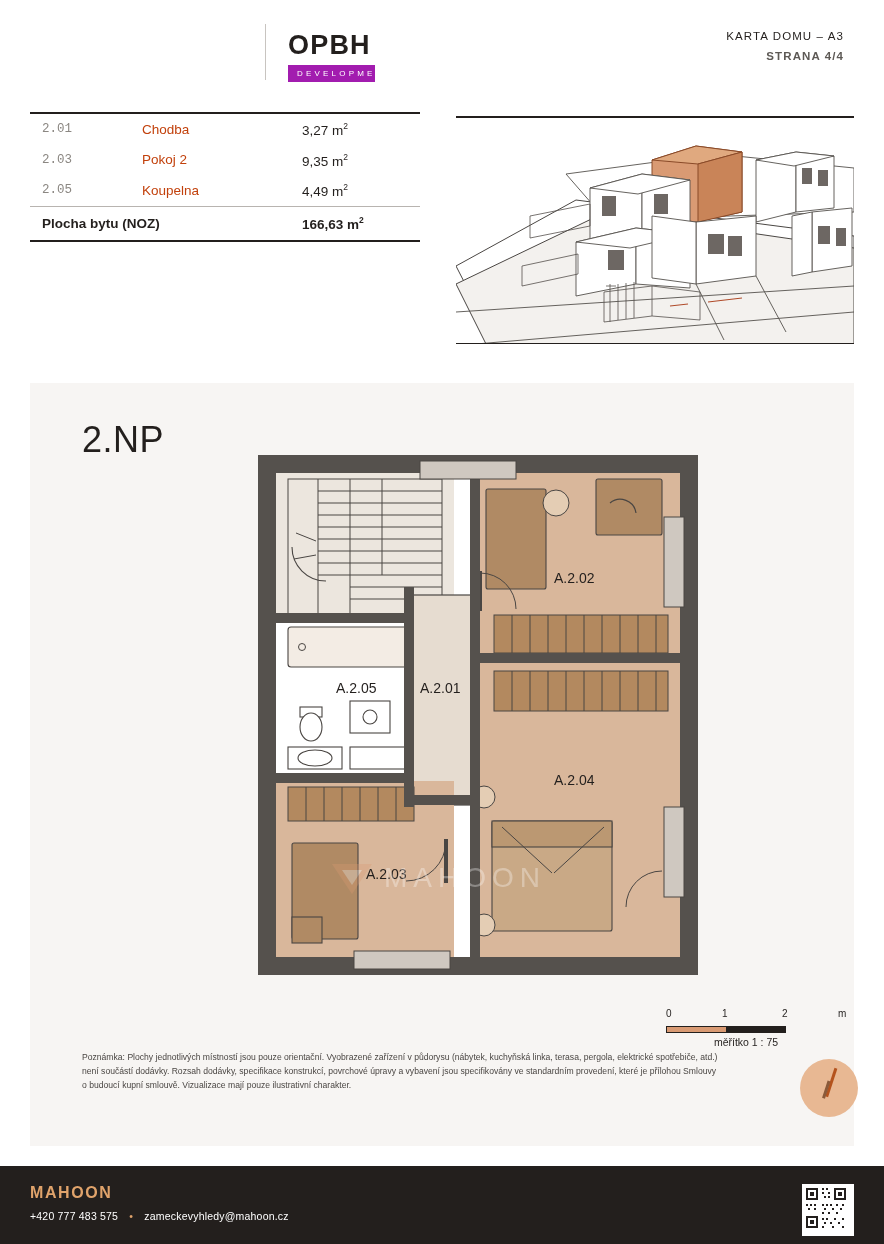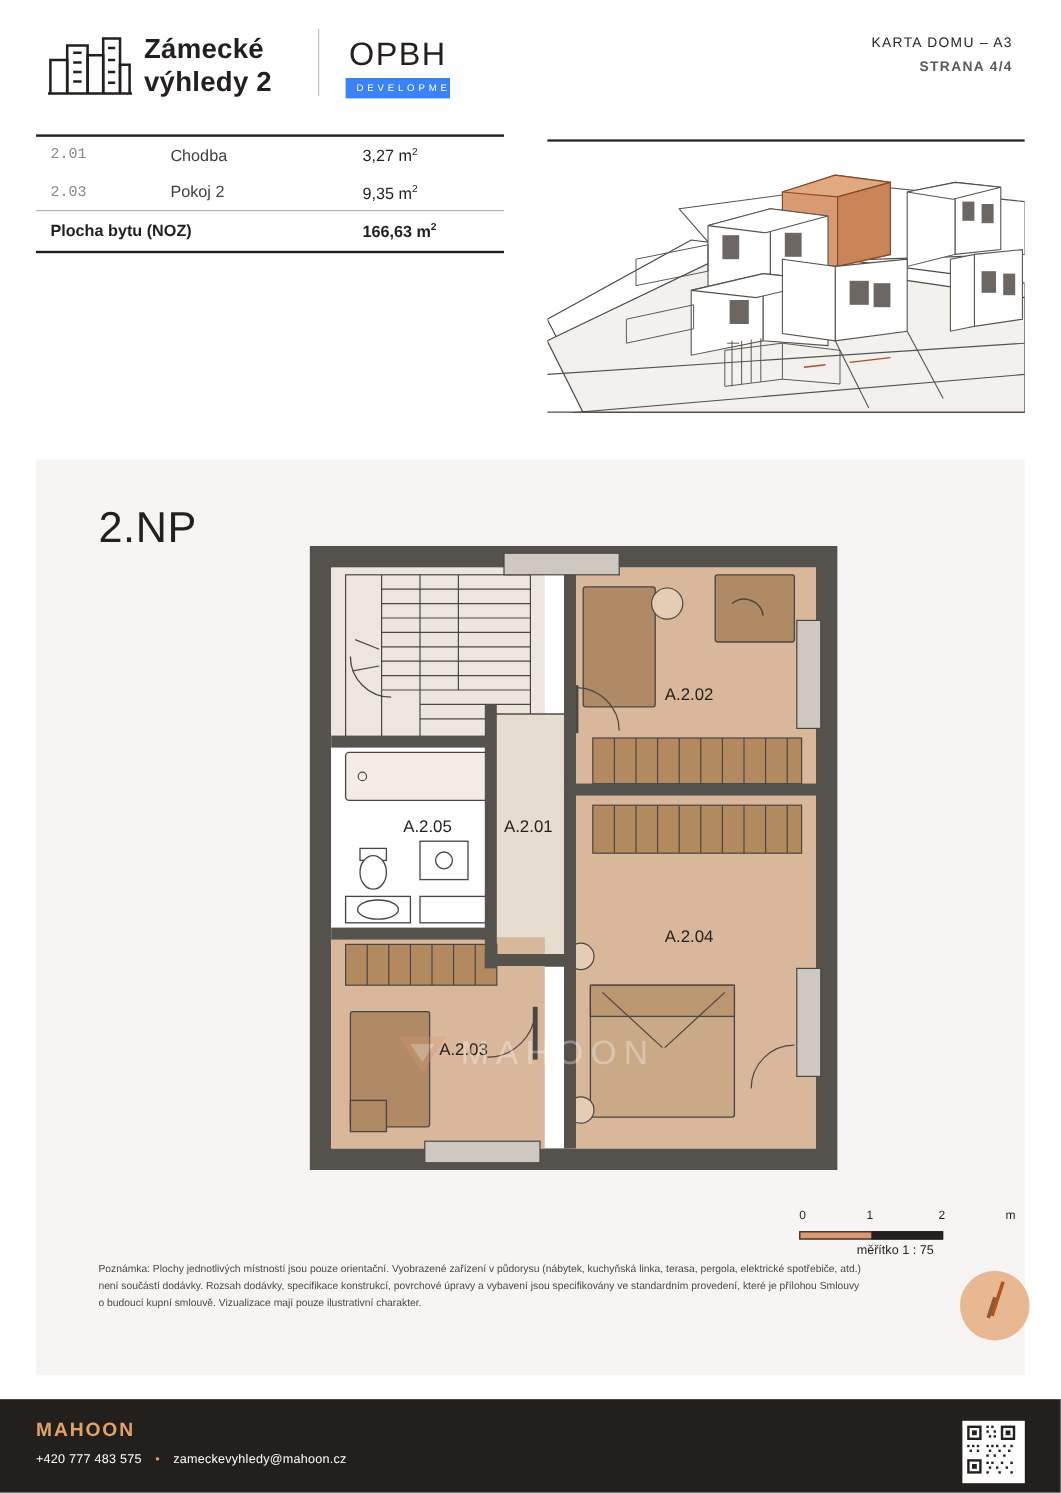"Zámecké" div.logo-block { html: <div> <div> <svg> <g> <path></path> <path></path> <path></path> <path></path> <path></path> <path></path> <path></path> <path></path> </g> </svg> </div> <div> <div>Zámecké</div> <div>výhledy 2</div> </div> </div> -> none }
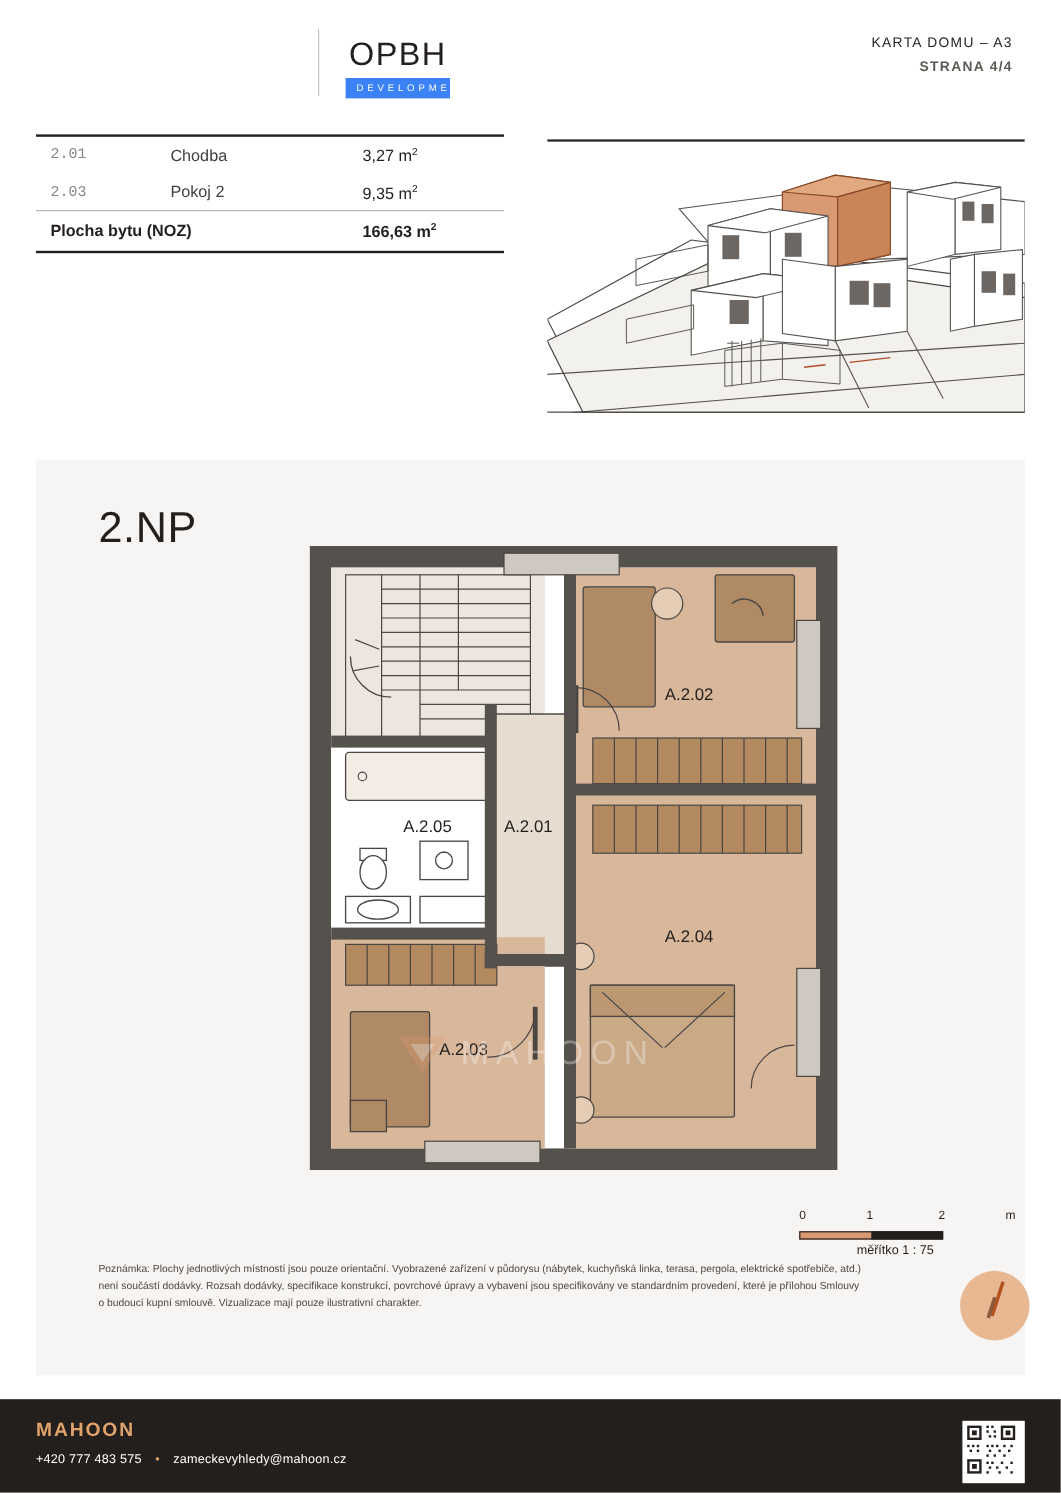"OPBH" .opbh-name { font-weight: 400 -> 700; text-align: center -> none }
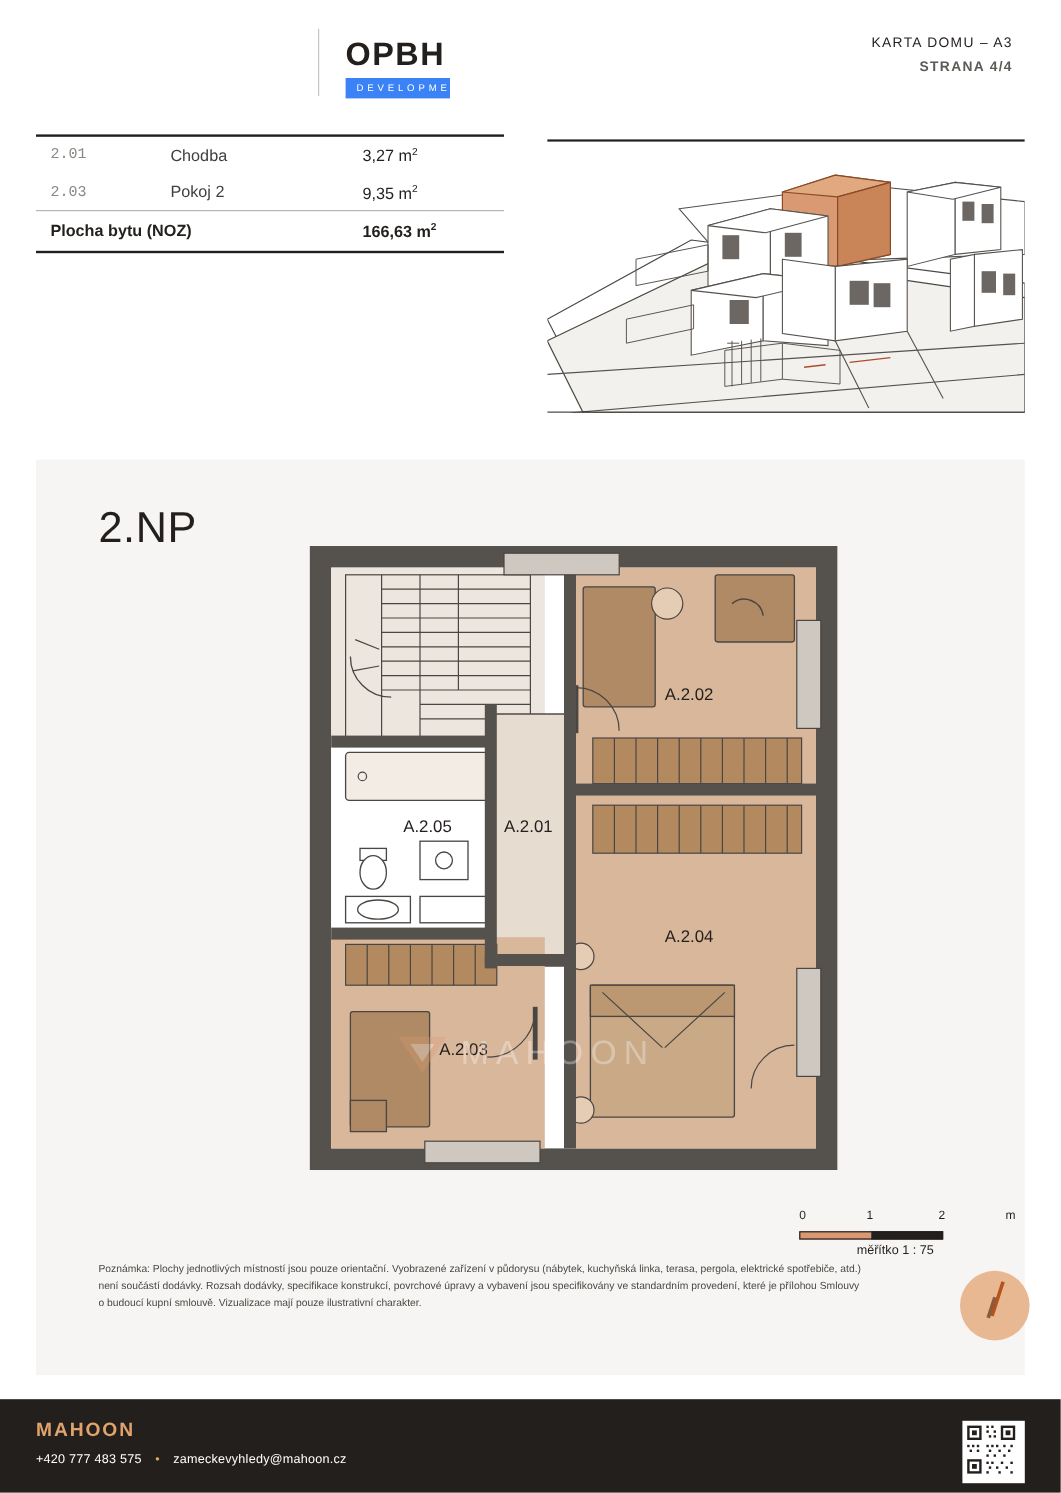"DEVELOPMENT" .opbh-sub { background: #3b82f6 -> #a21caf }
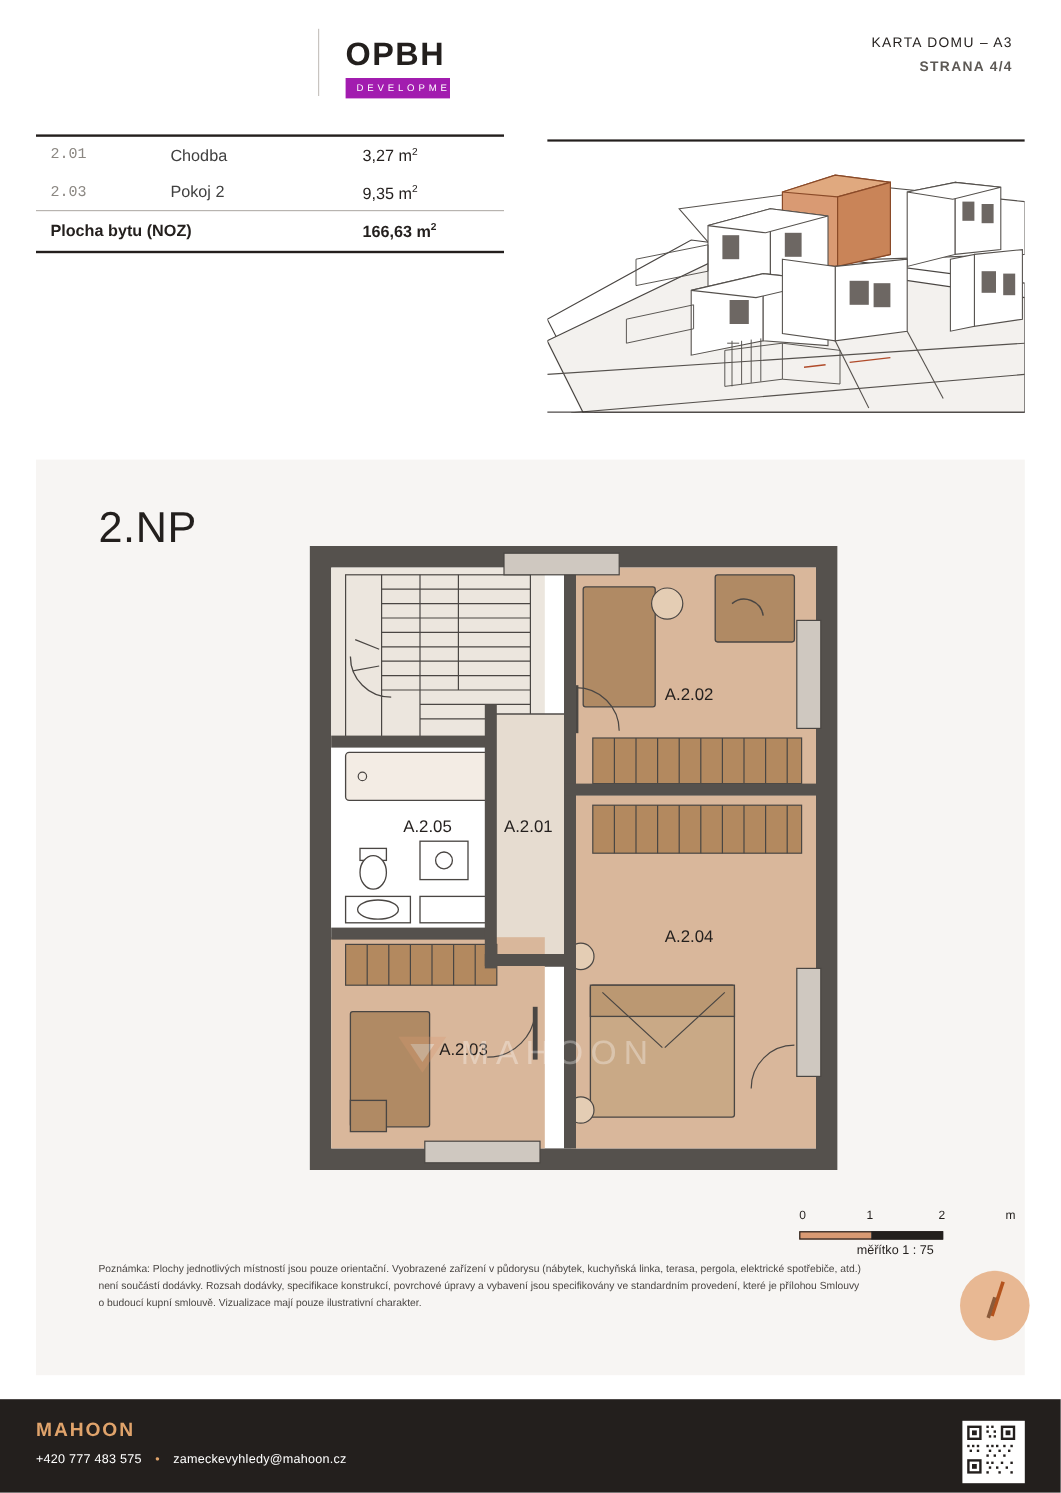"Chodba" .trow .name { color: #404040 -> #c2410c }
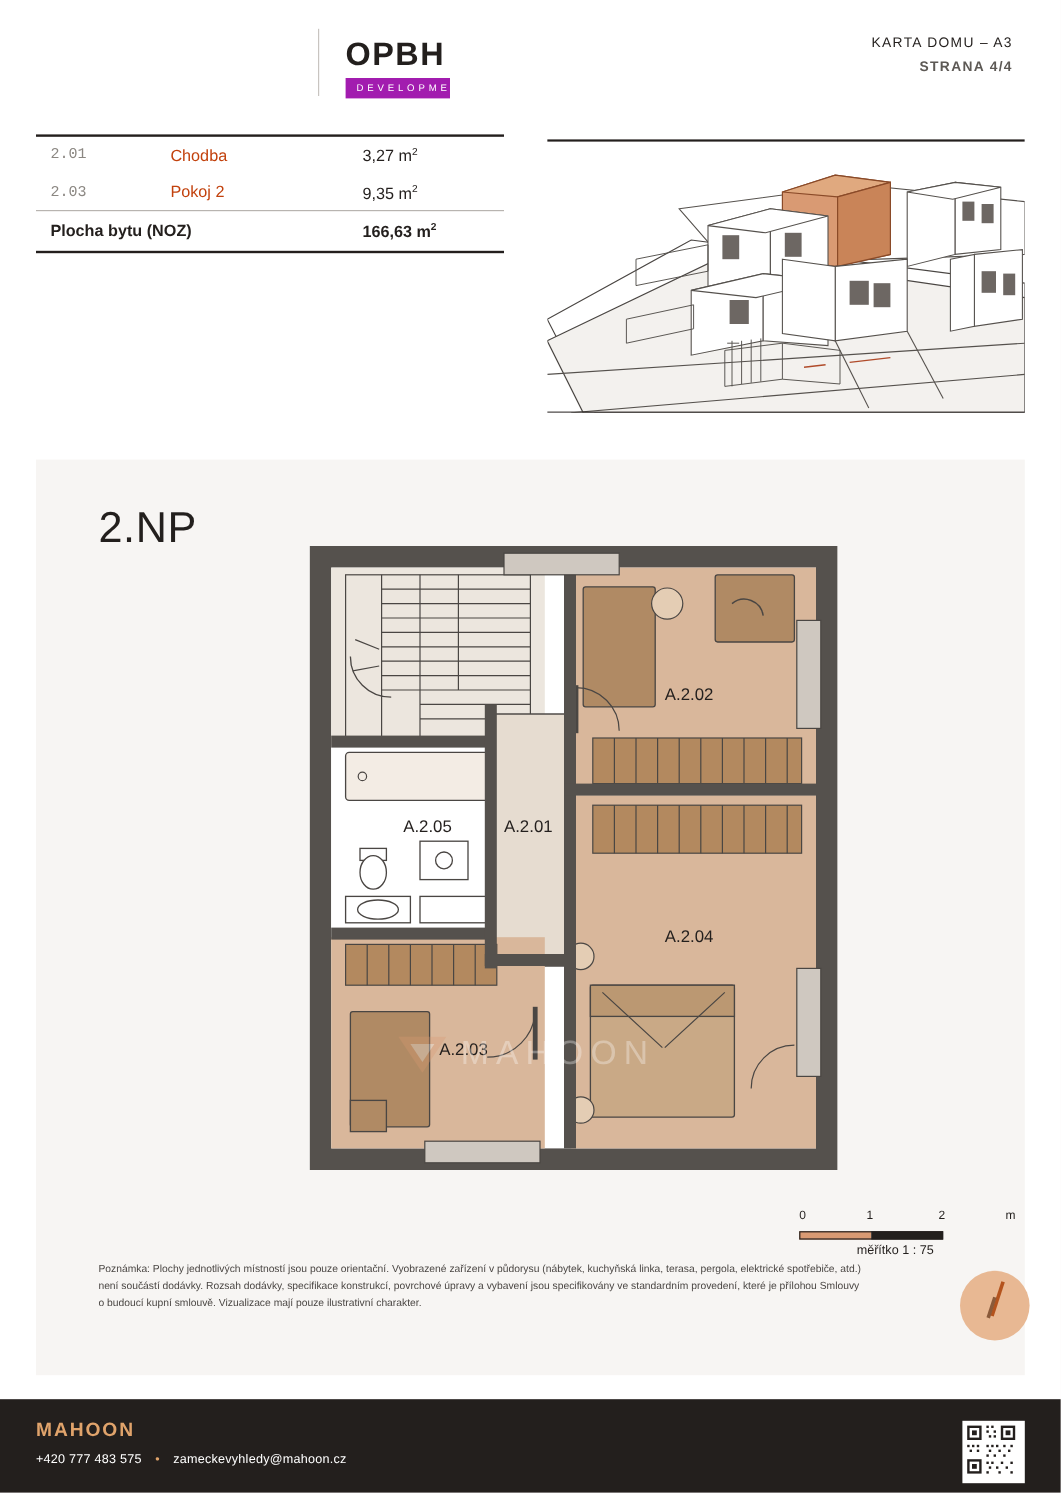"2.05" div.trow { html: none -> <div> <div>2.05</div> <div>Koupelna</div> <div><span>4,49 m</span><sup>2</sup></div> </div> }
